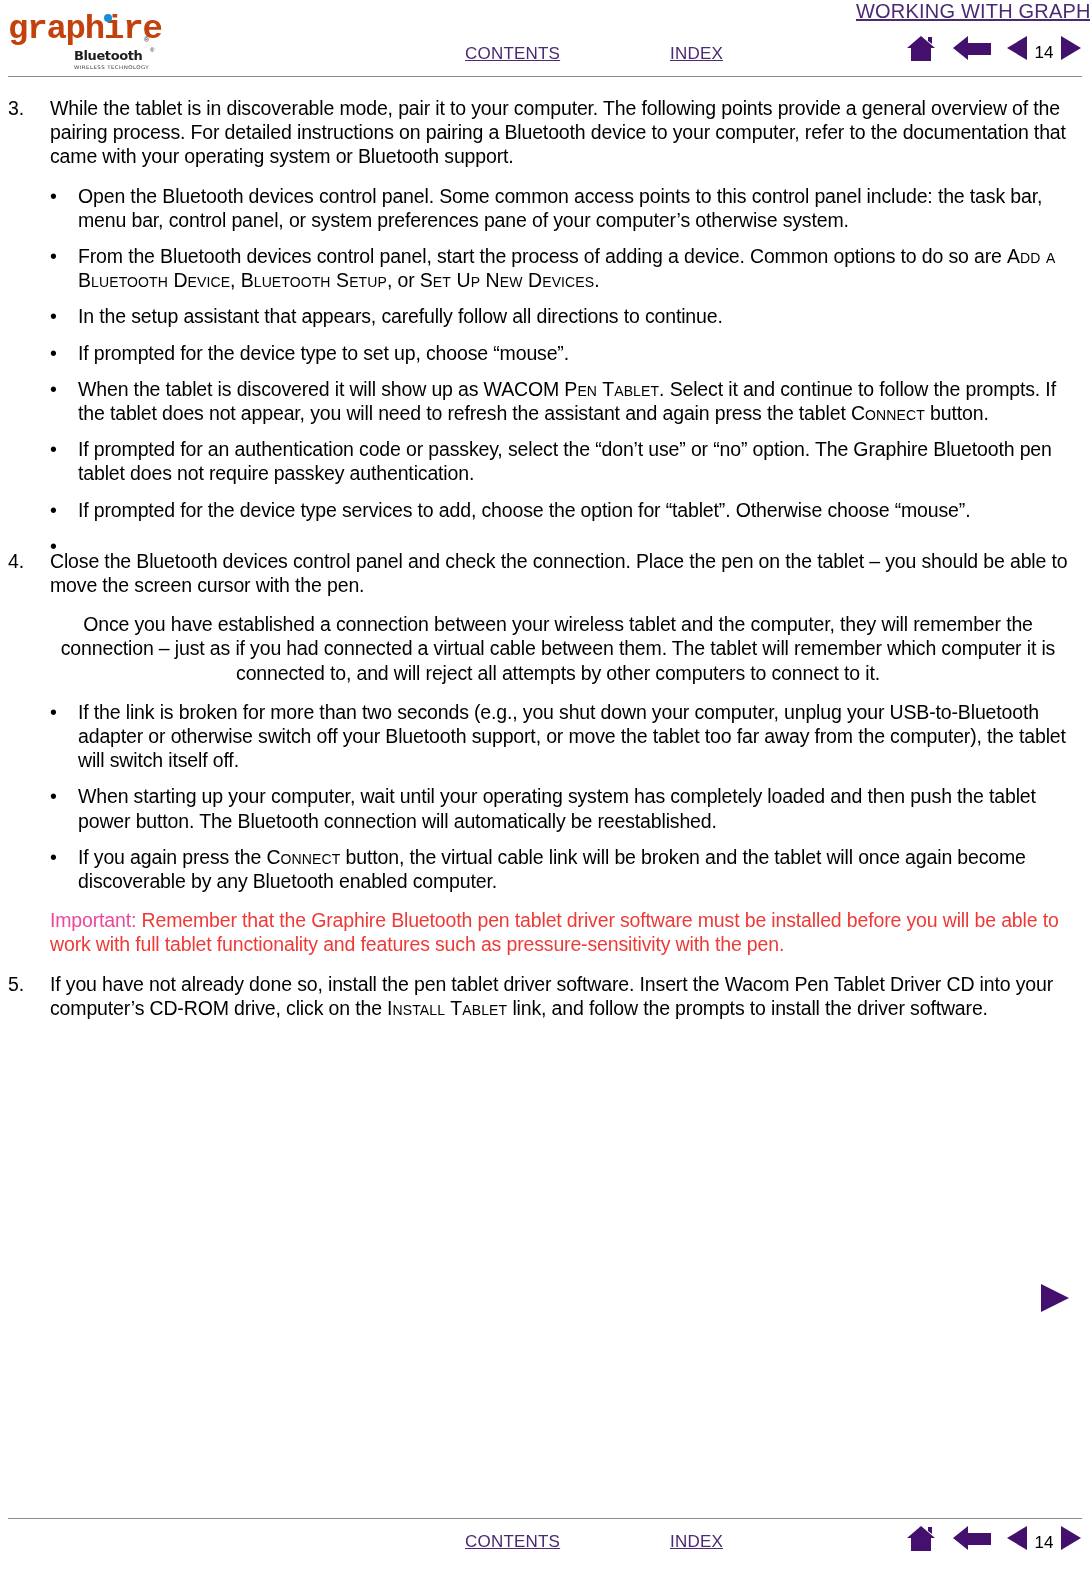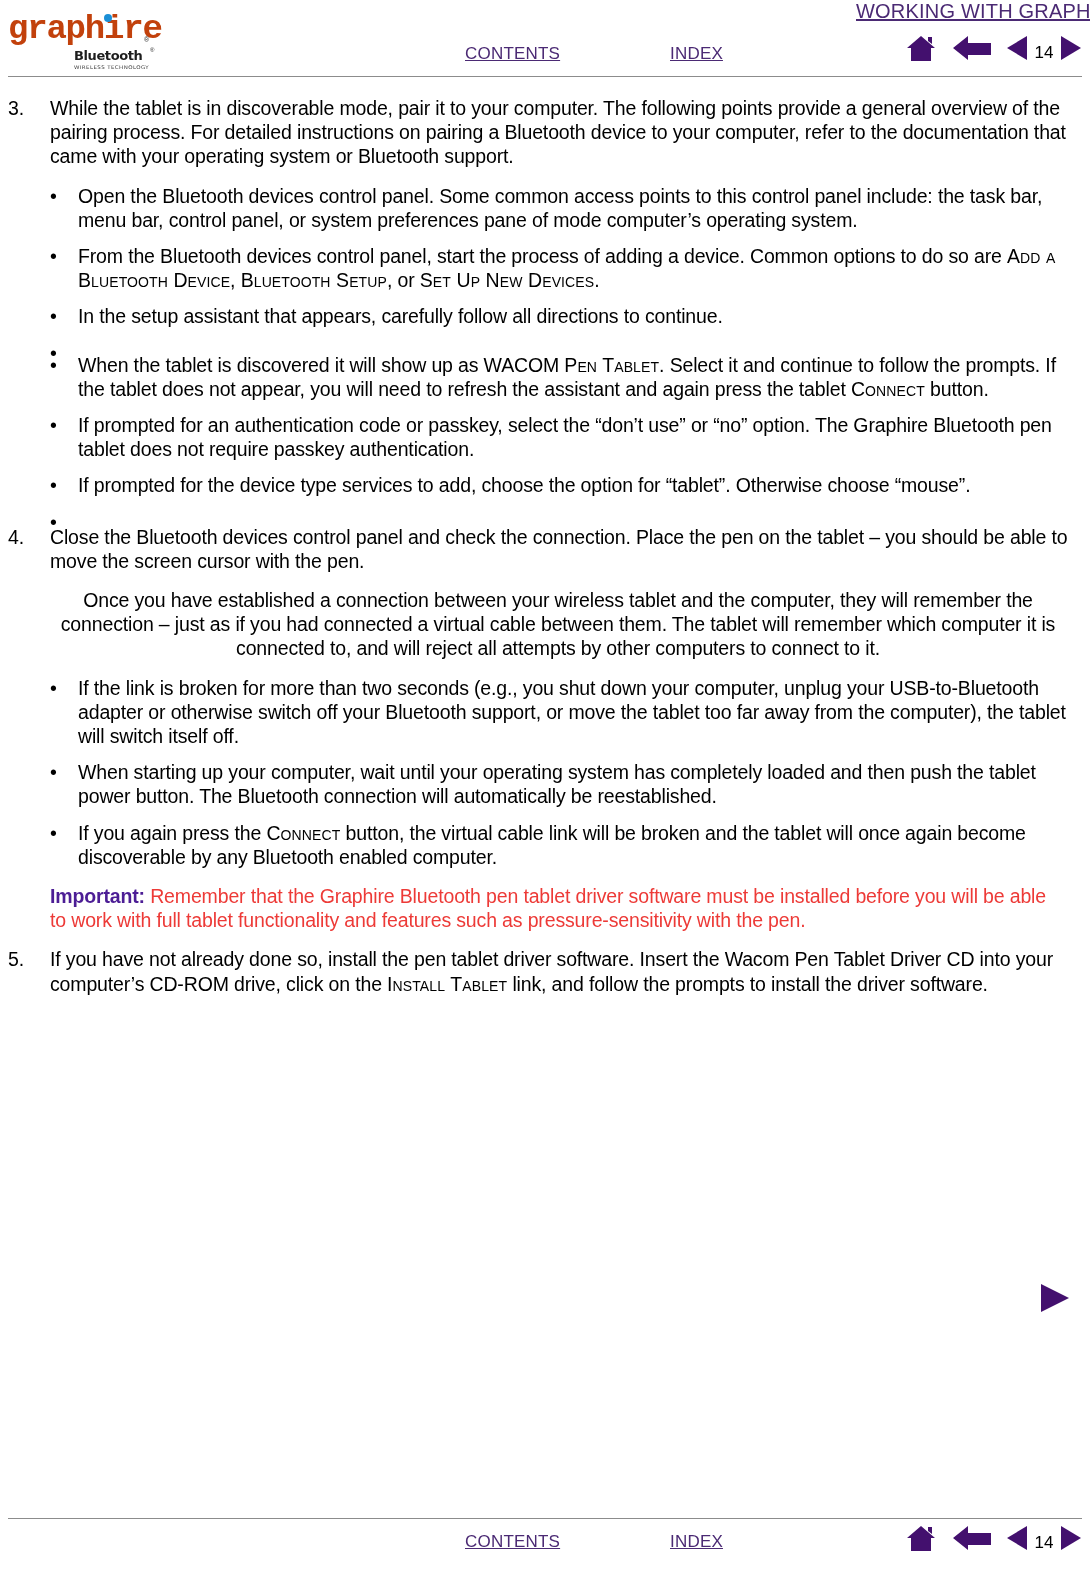"Open the Bluetooth devices control" span { text: mode computer’s operating -> your computer’s otherwise }
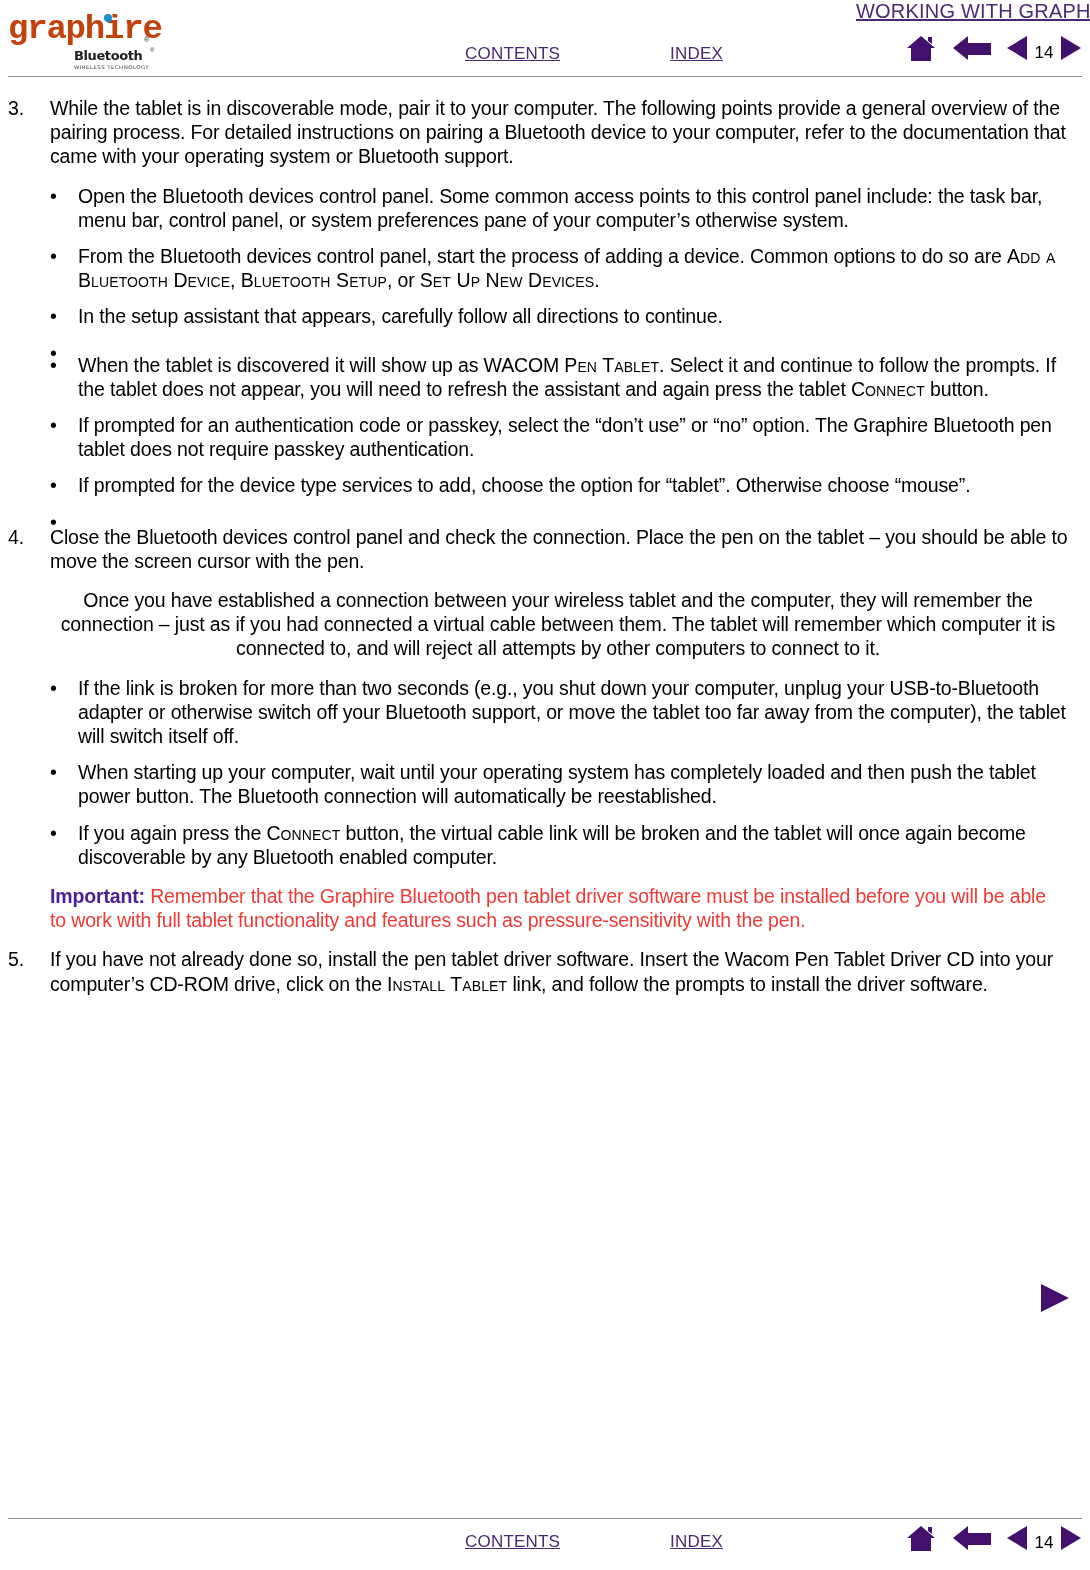"If prompted for the device type to" span { html: none -> <span><span>If prompted for the device type to set up, choose “mouse”.</span></span> }
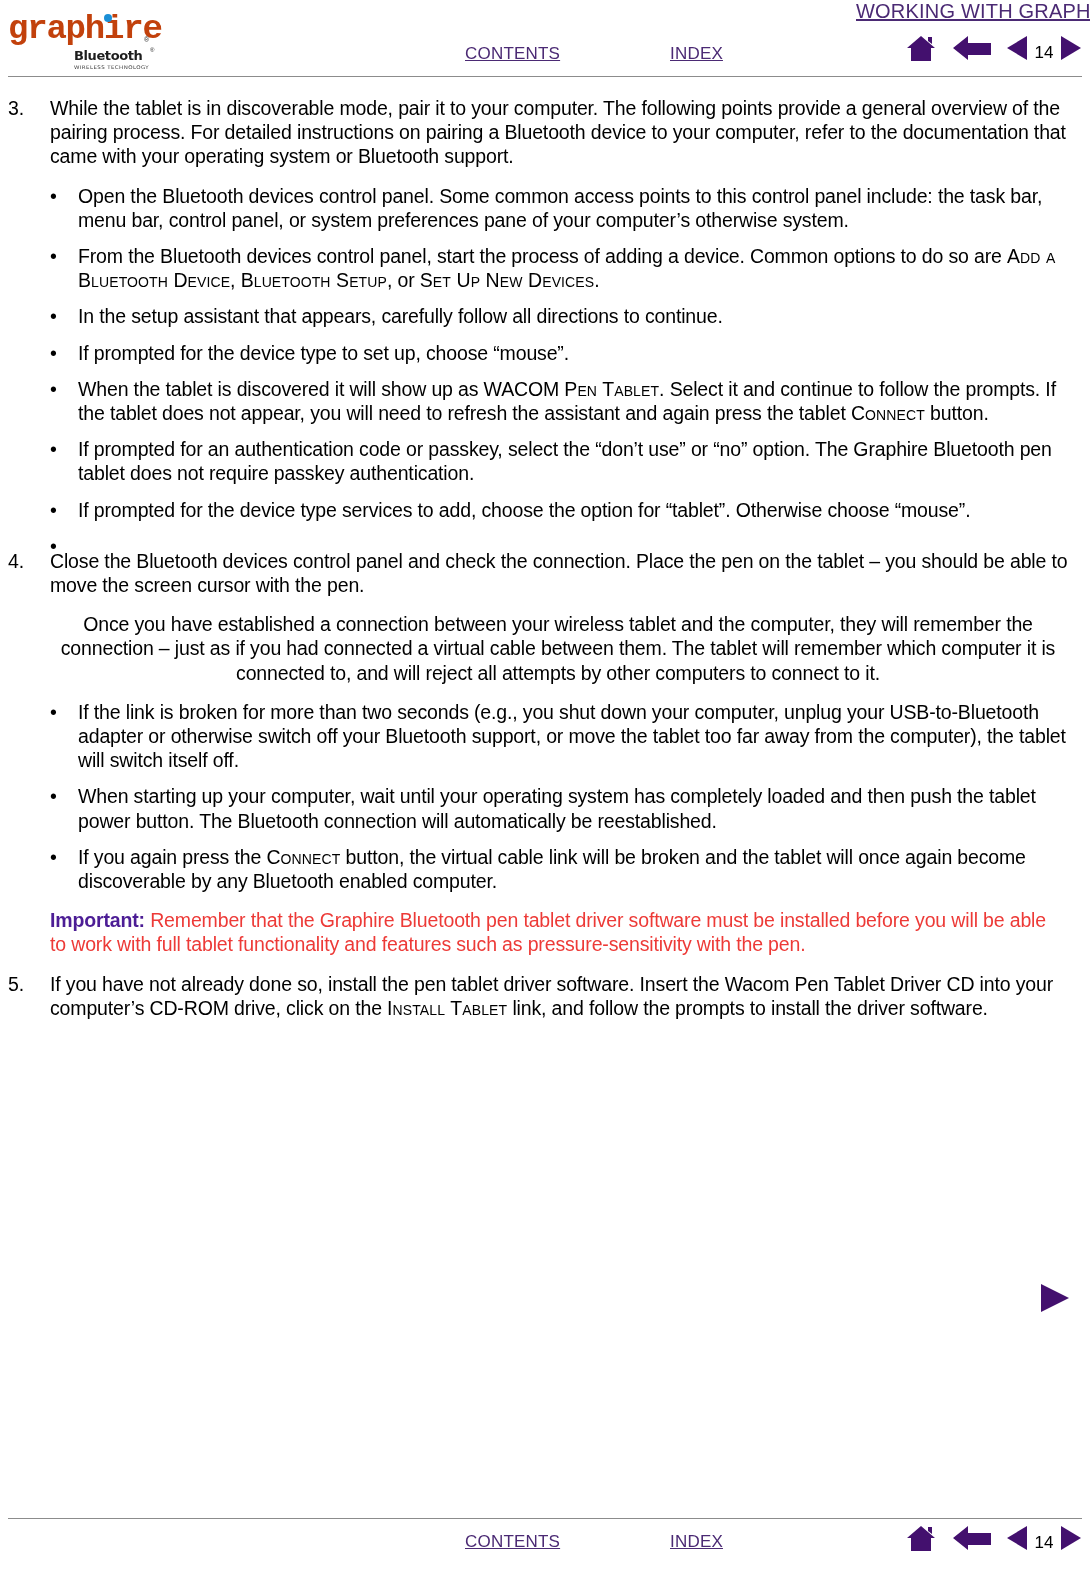"Important:" .important b { color: #4c1d95 -> #ec4899; font-weight: bold -> normal }
